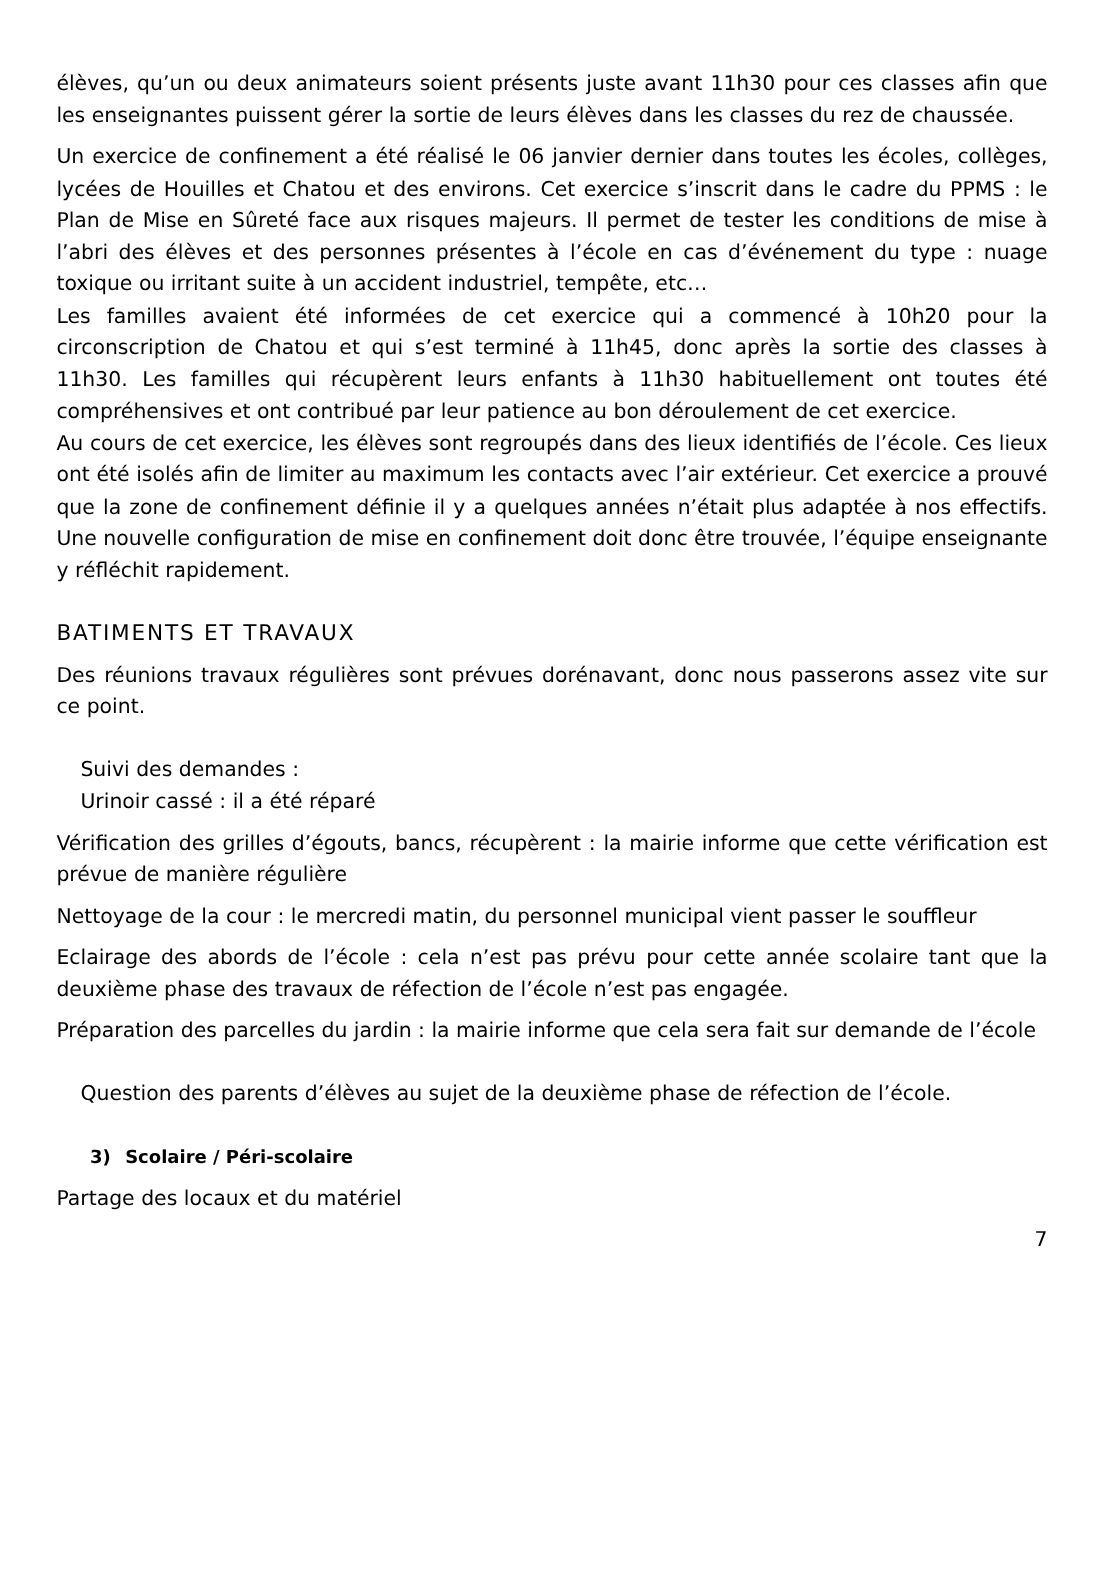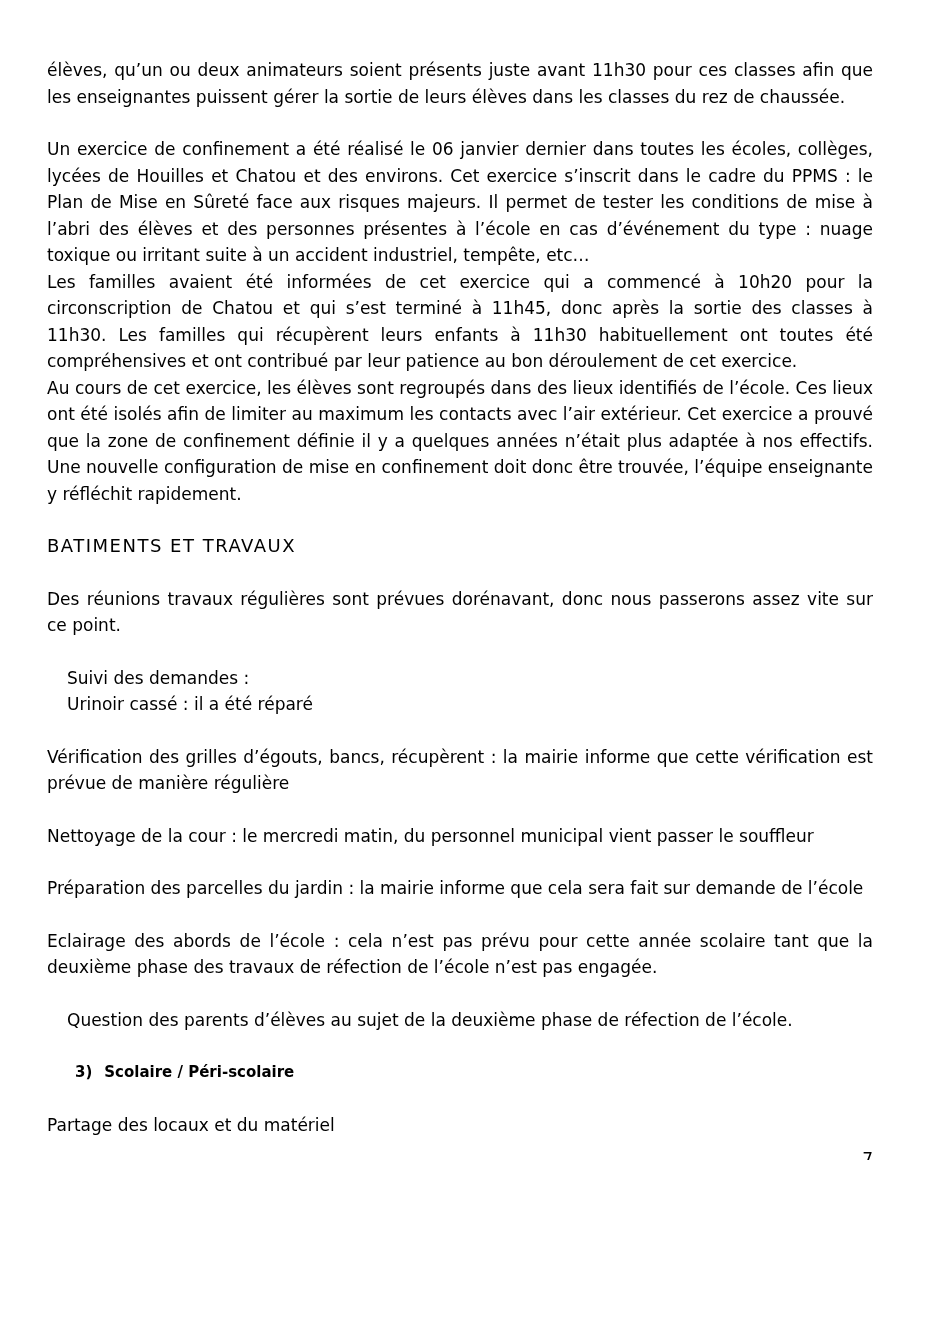"Un exercice de confinement a" .para { margin-top: 26px -> 8px }
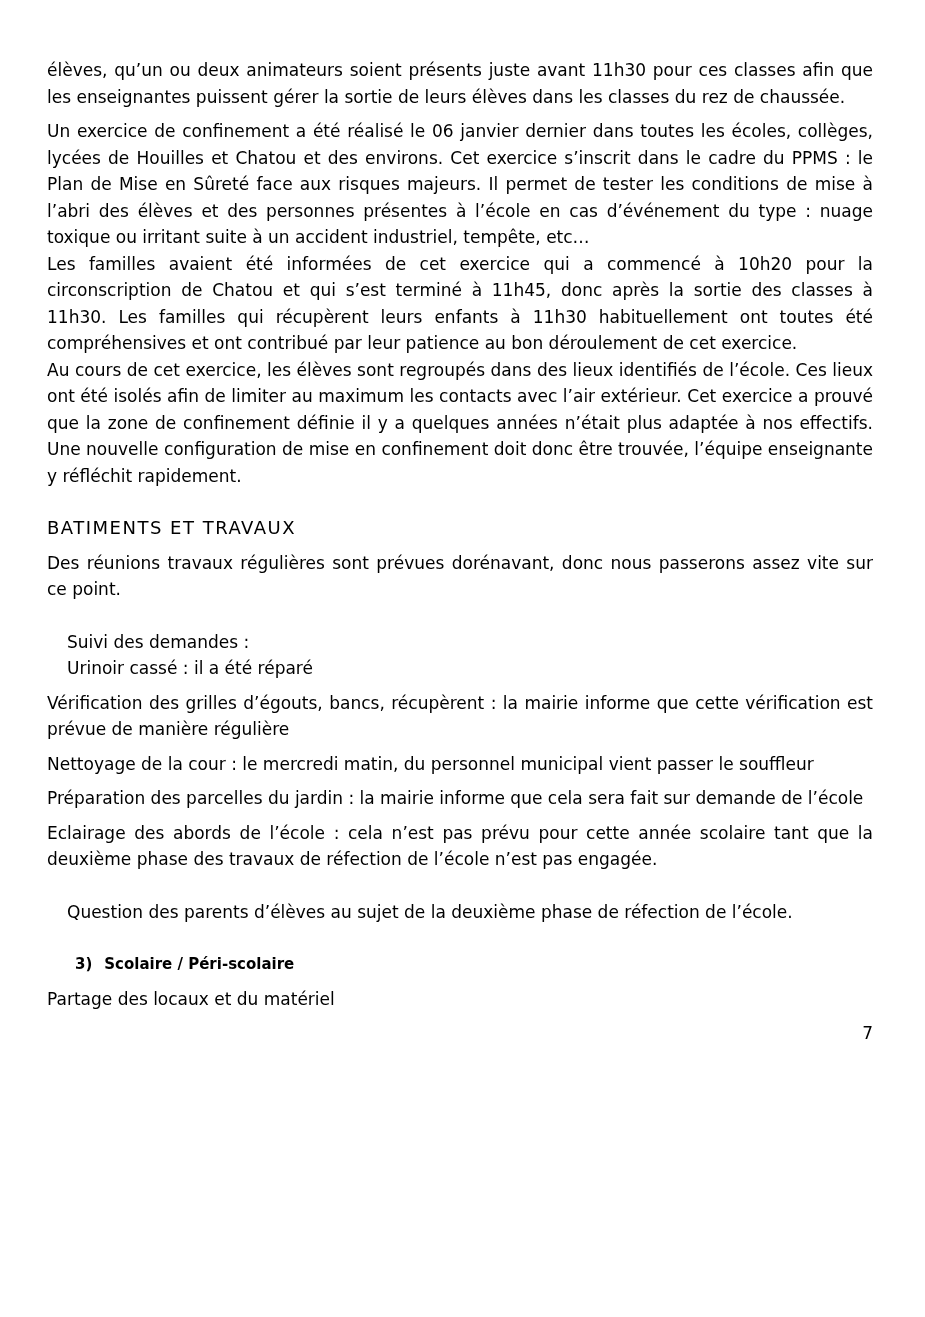"Préparation des parcelles du jardin" p.para { order: before "Eclairage des abords de l’école" -> after "Eclairage des abords de l’école" }
